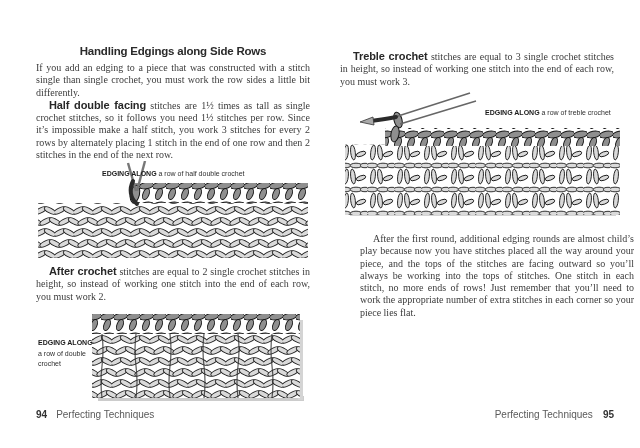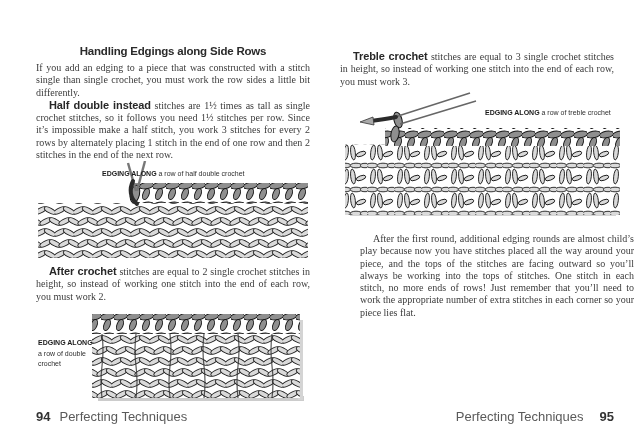"Half double instead" span.lead { text: instead -> facing }
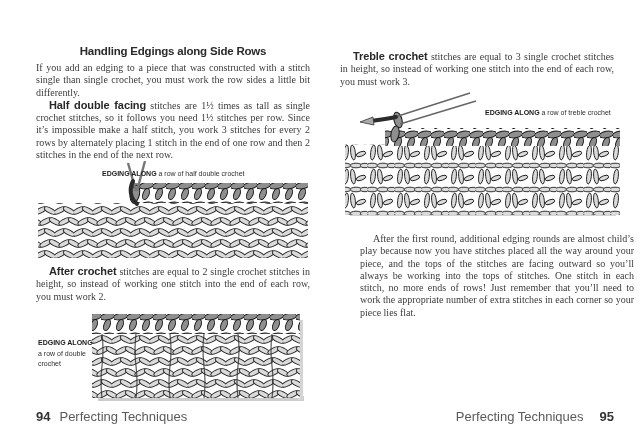"94 Perfecting Techniques" .footer { font-size: 13px -> 10px }
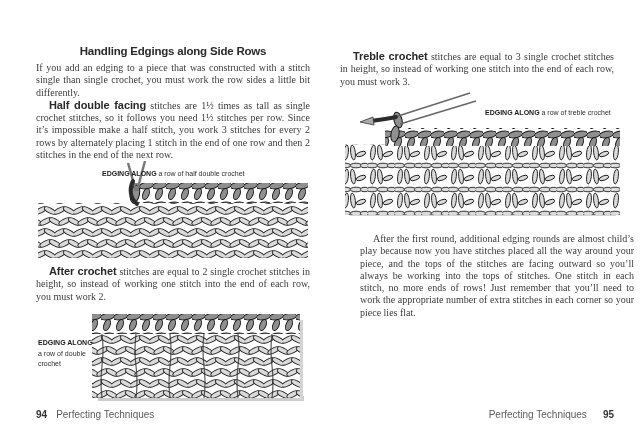"95" .footer-right .fnum { margin-left: 16px -> 10px }
